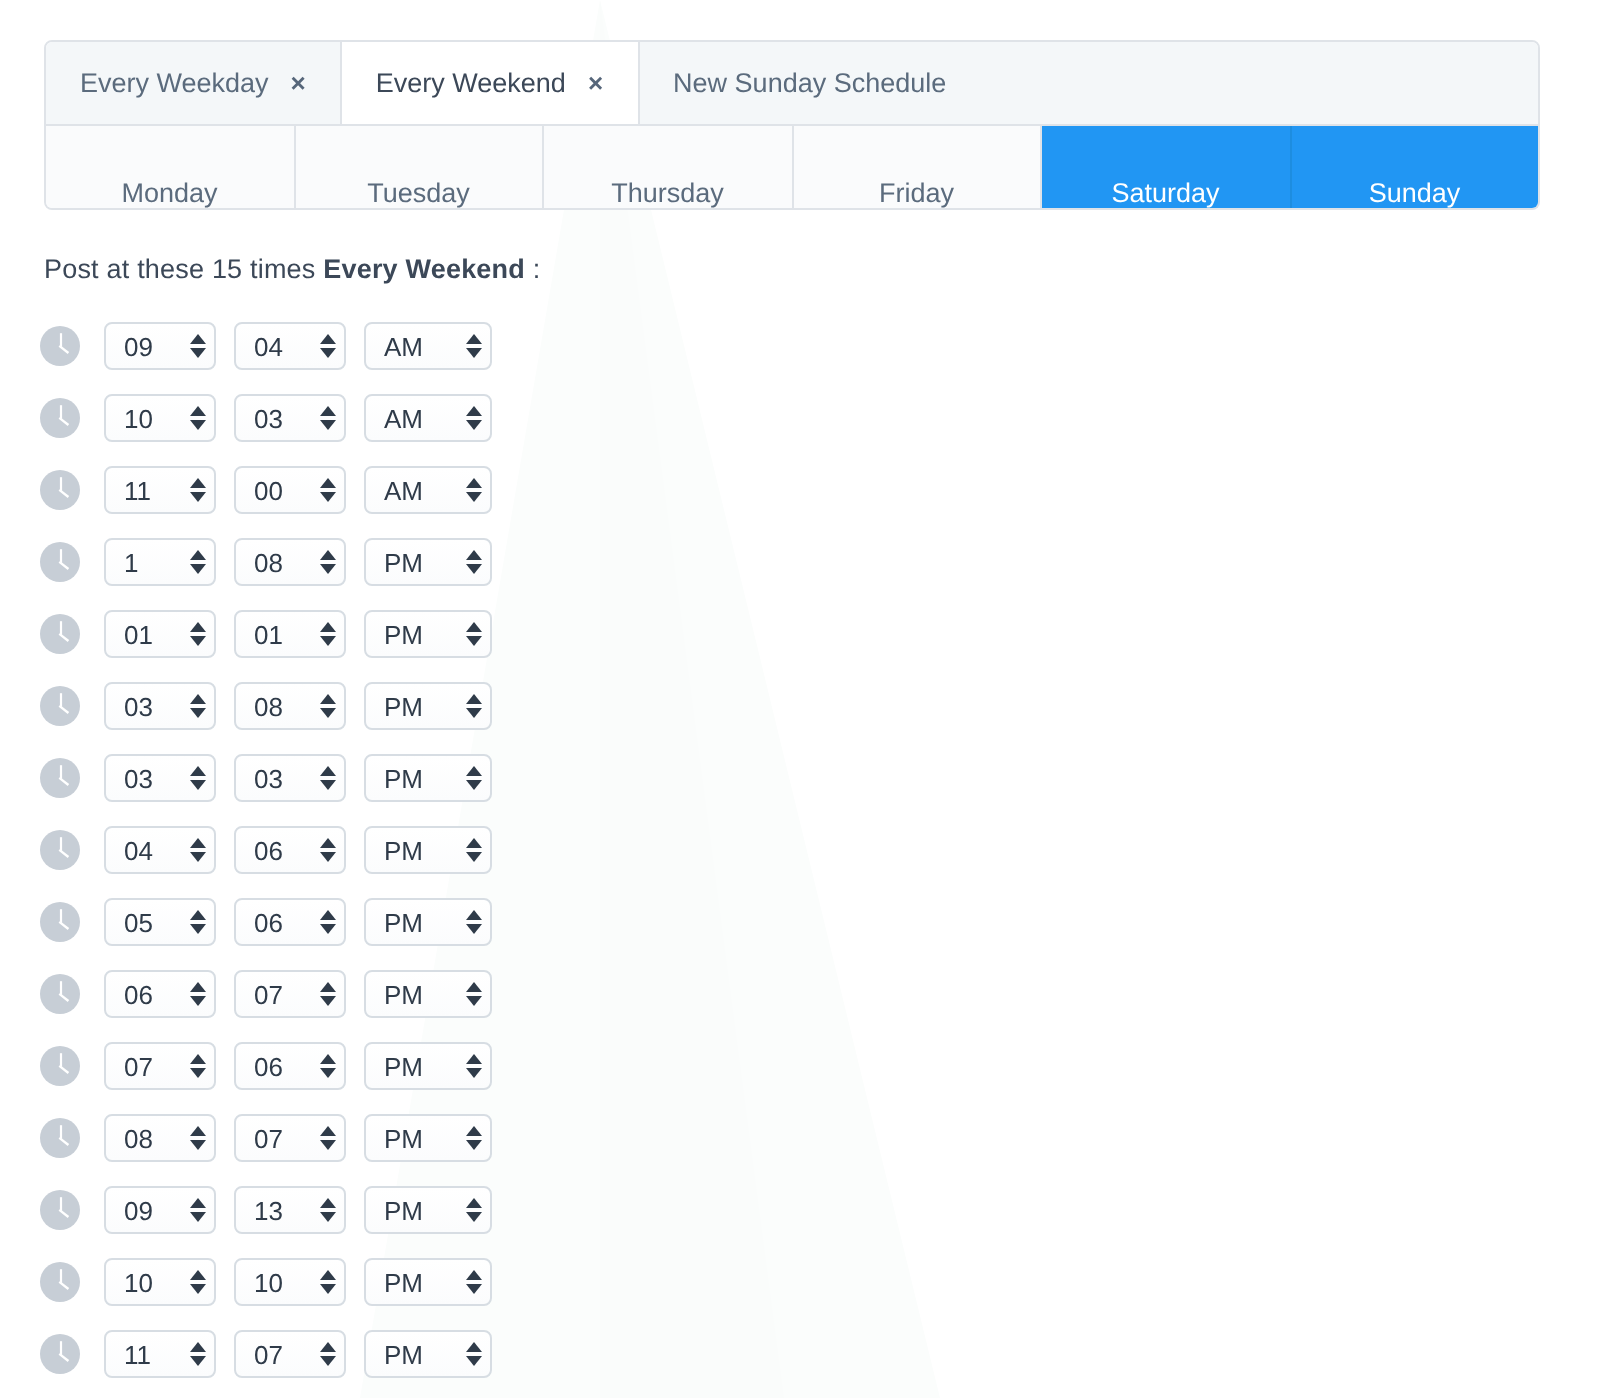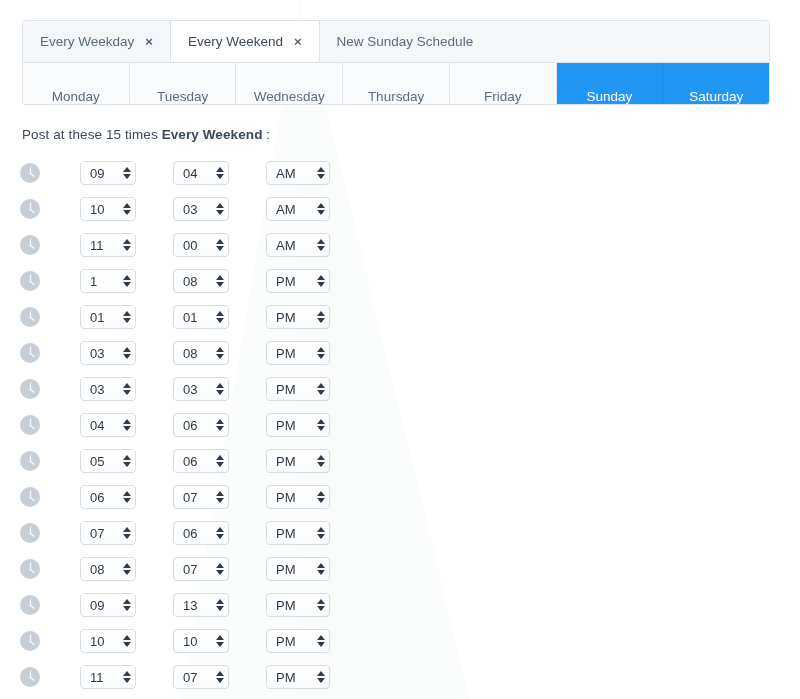"Wednesday" div.day-btn { html: <div> <span>Wednesday</span> </div> -> none }
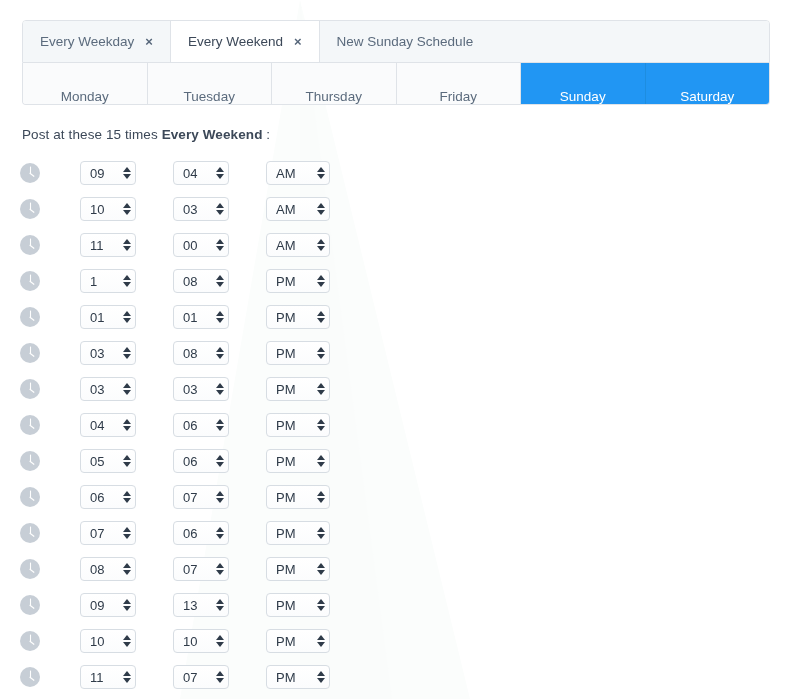"Sunday" div.day-btn { order: before "Saturday" -> after "Saturday" }
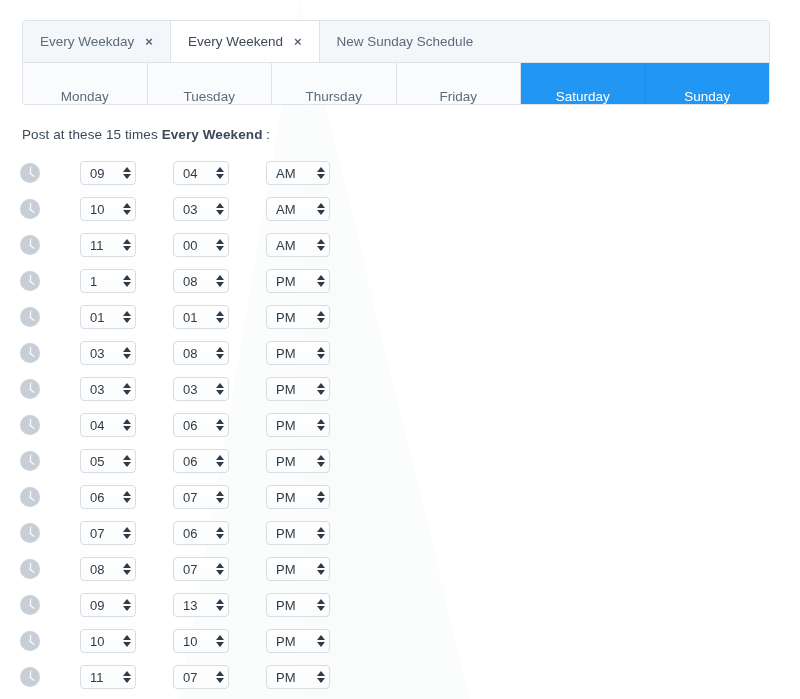"09" .time-row { gap: 28px -> none }
